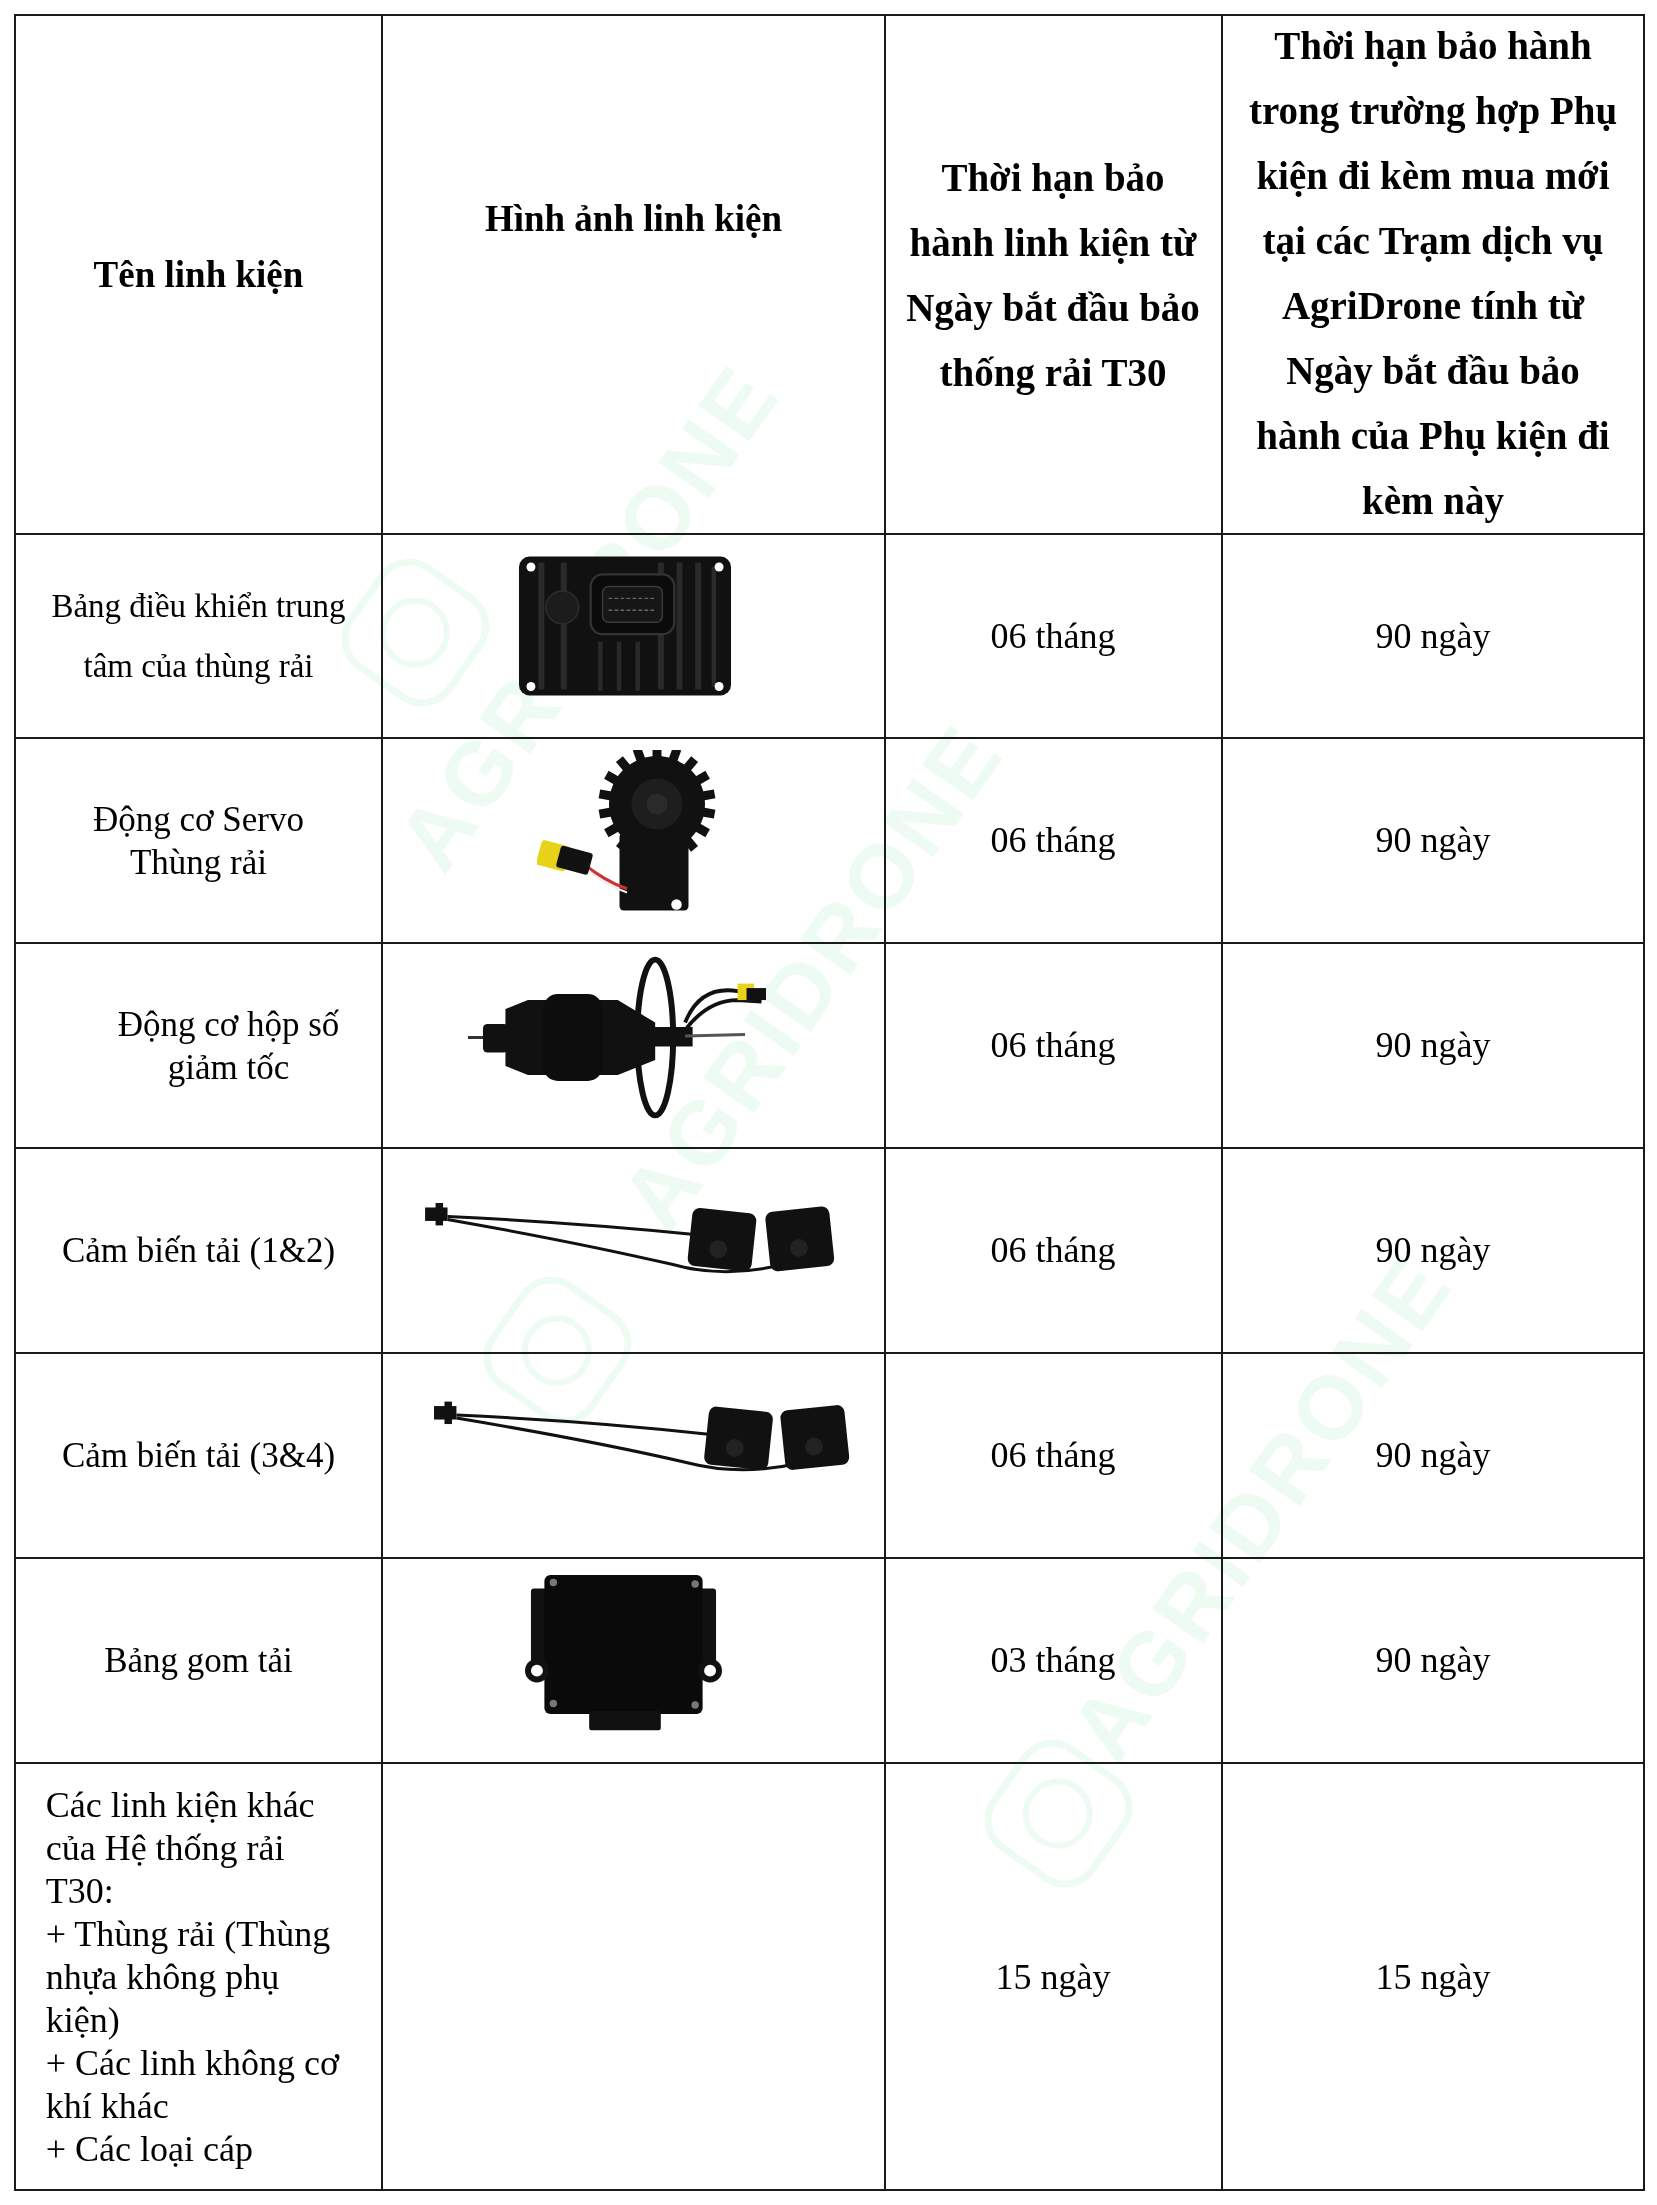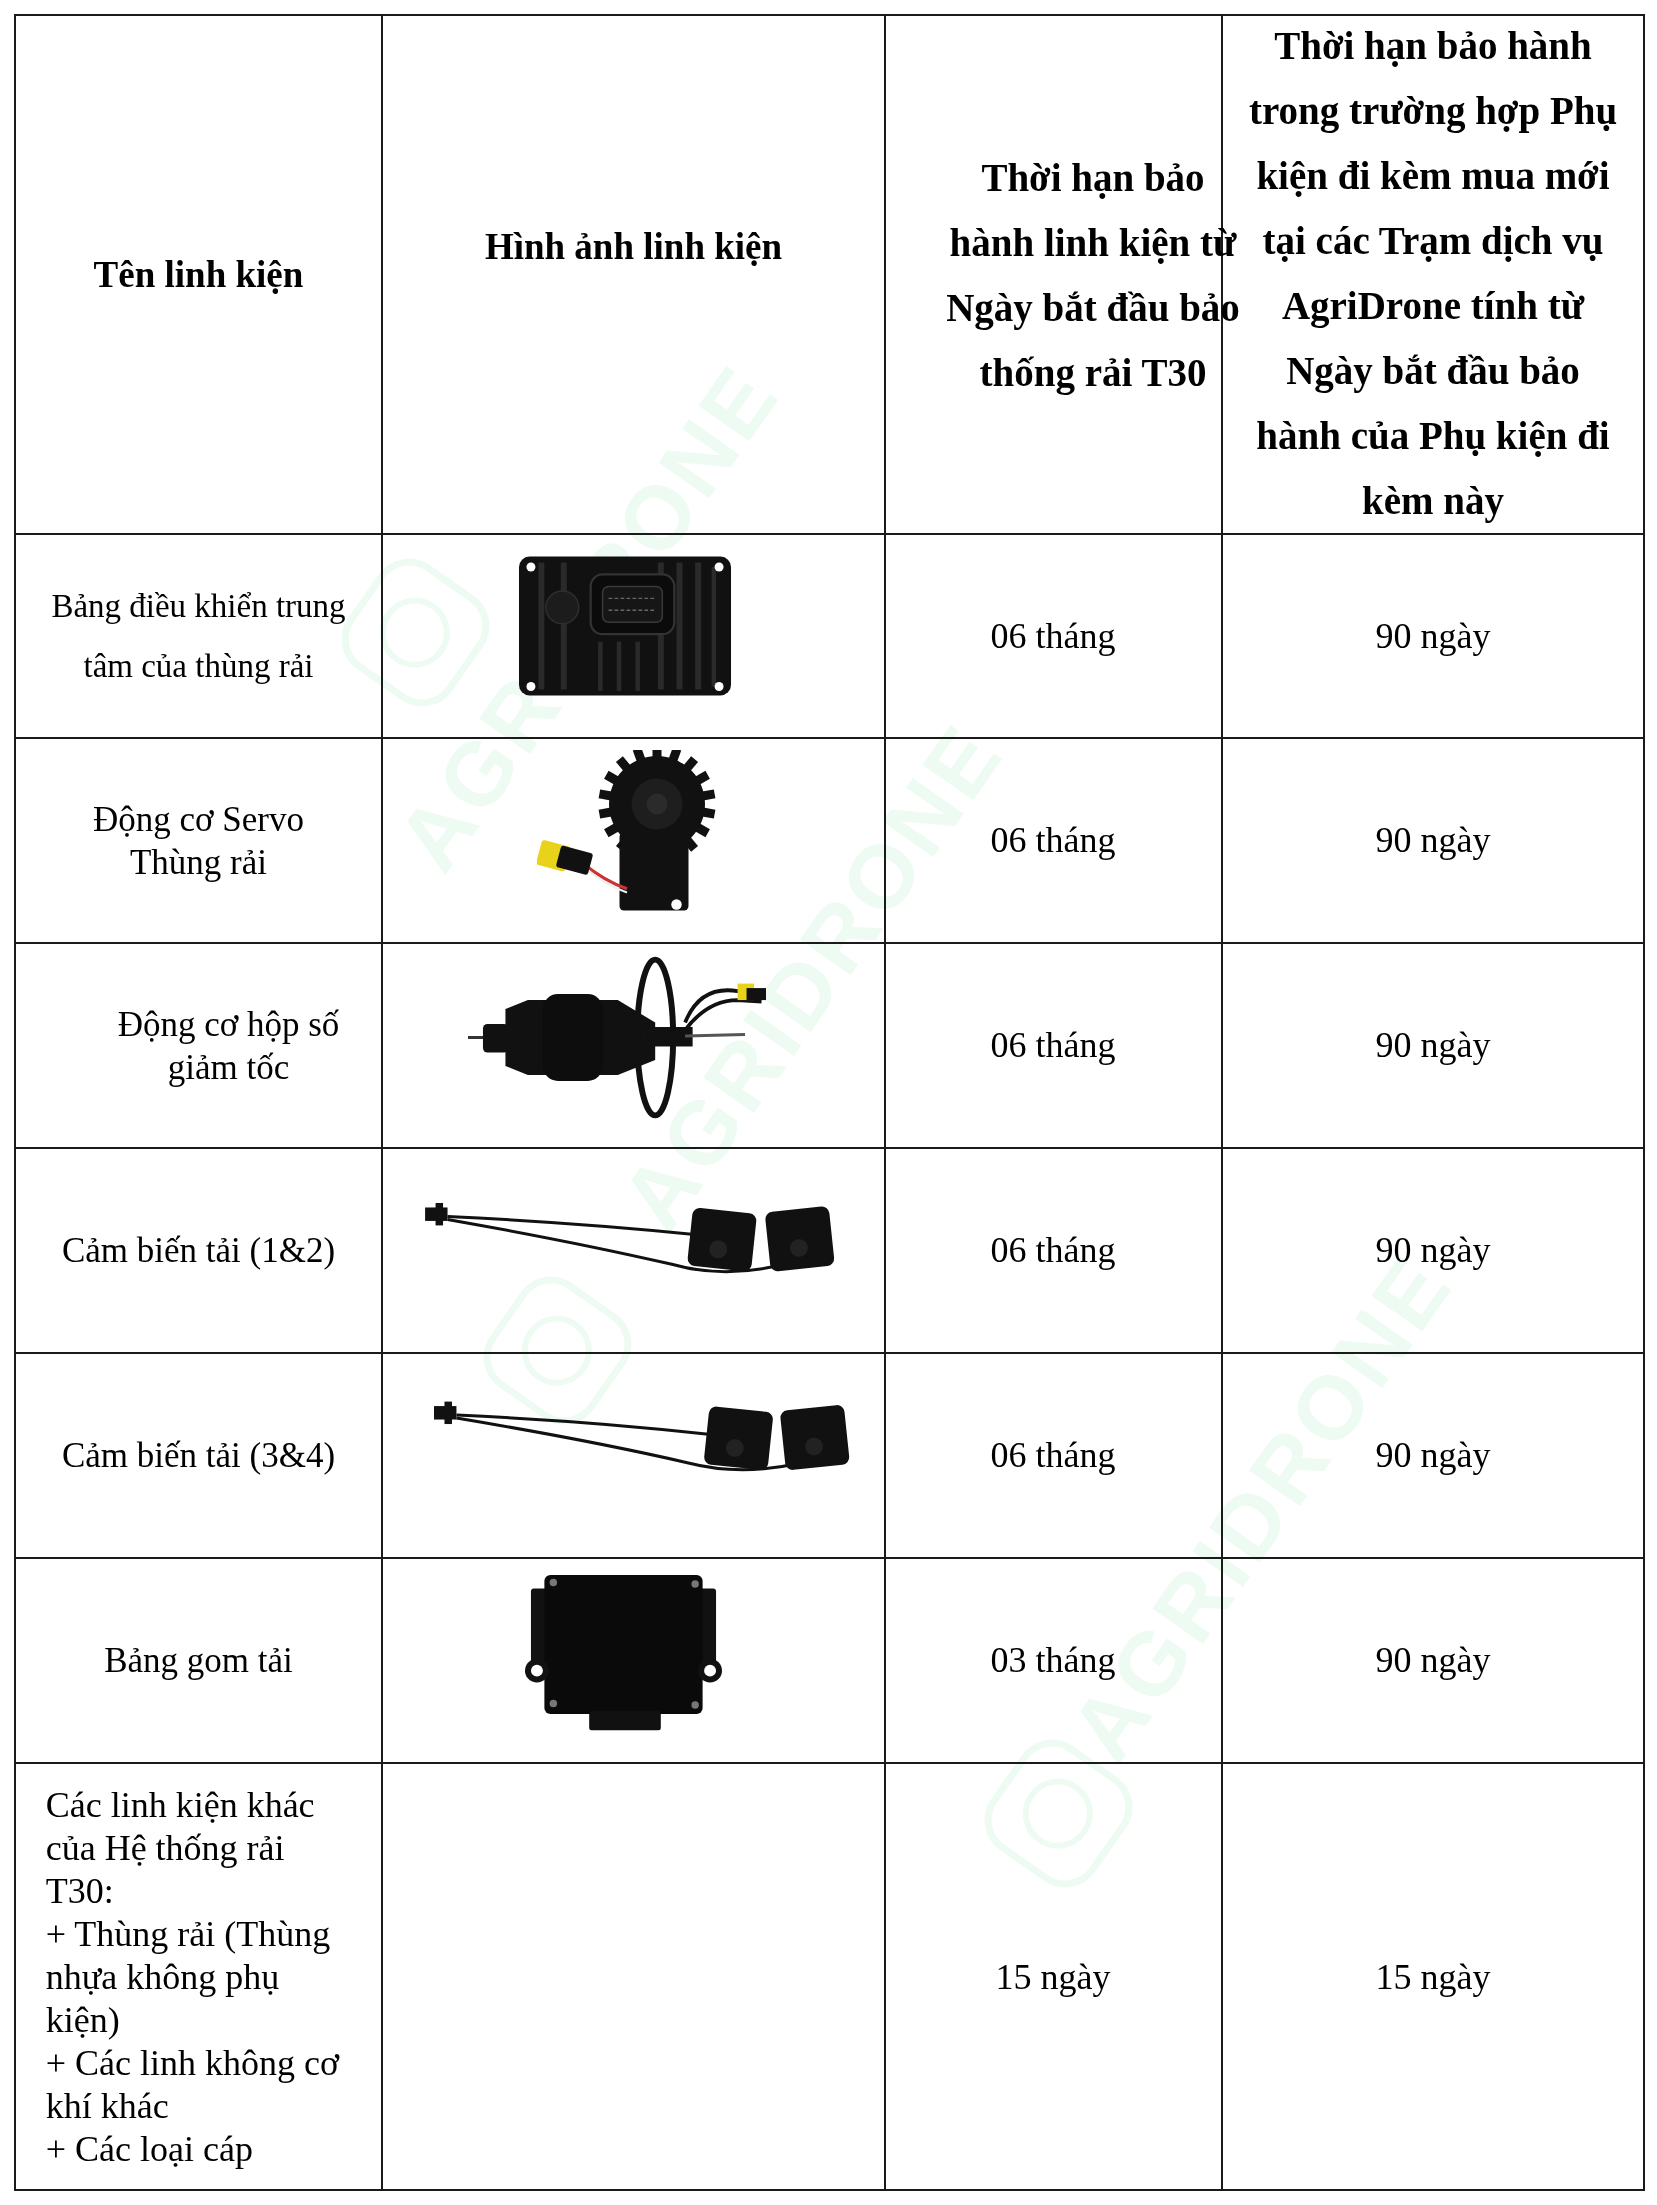"Thời hạn bảo" div.cell { margin-left: 40px -> none }
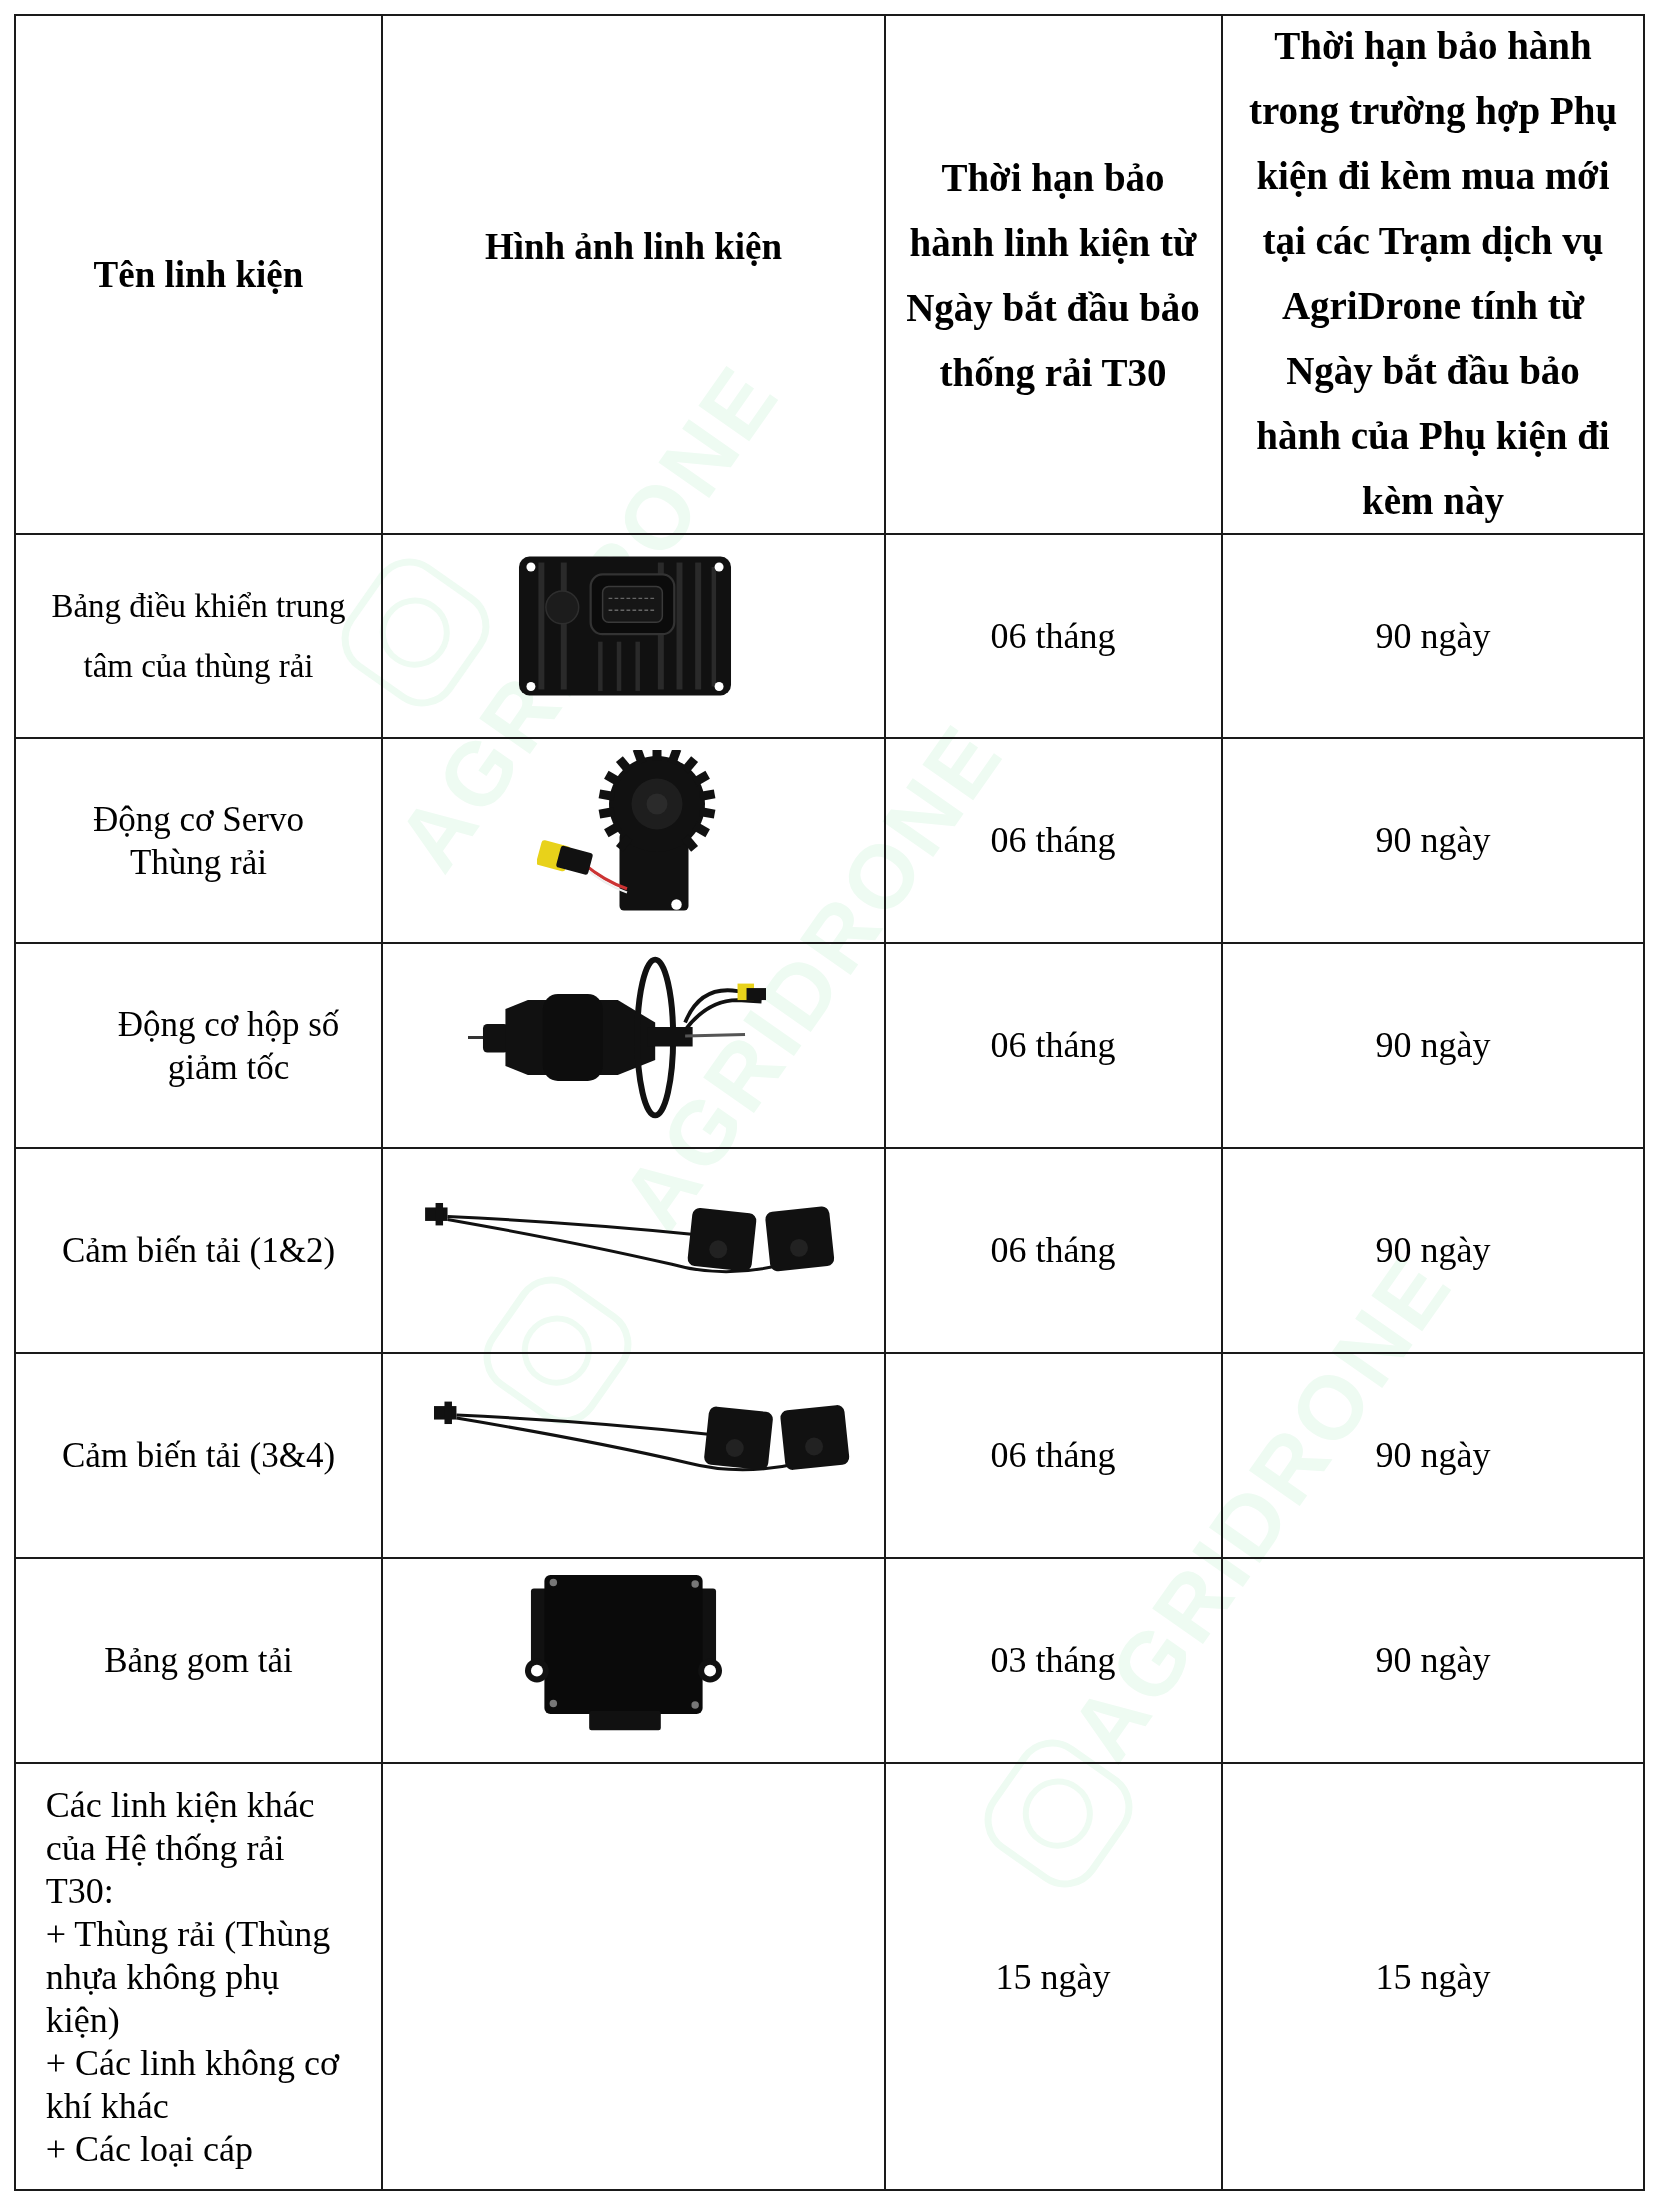"Hình ảnh linh kiện" div.cell { margin-top: 28px -> none }
